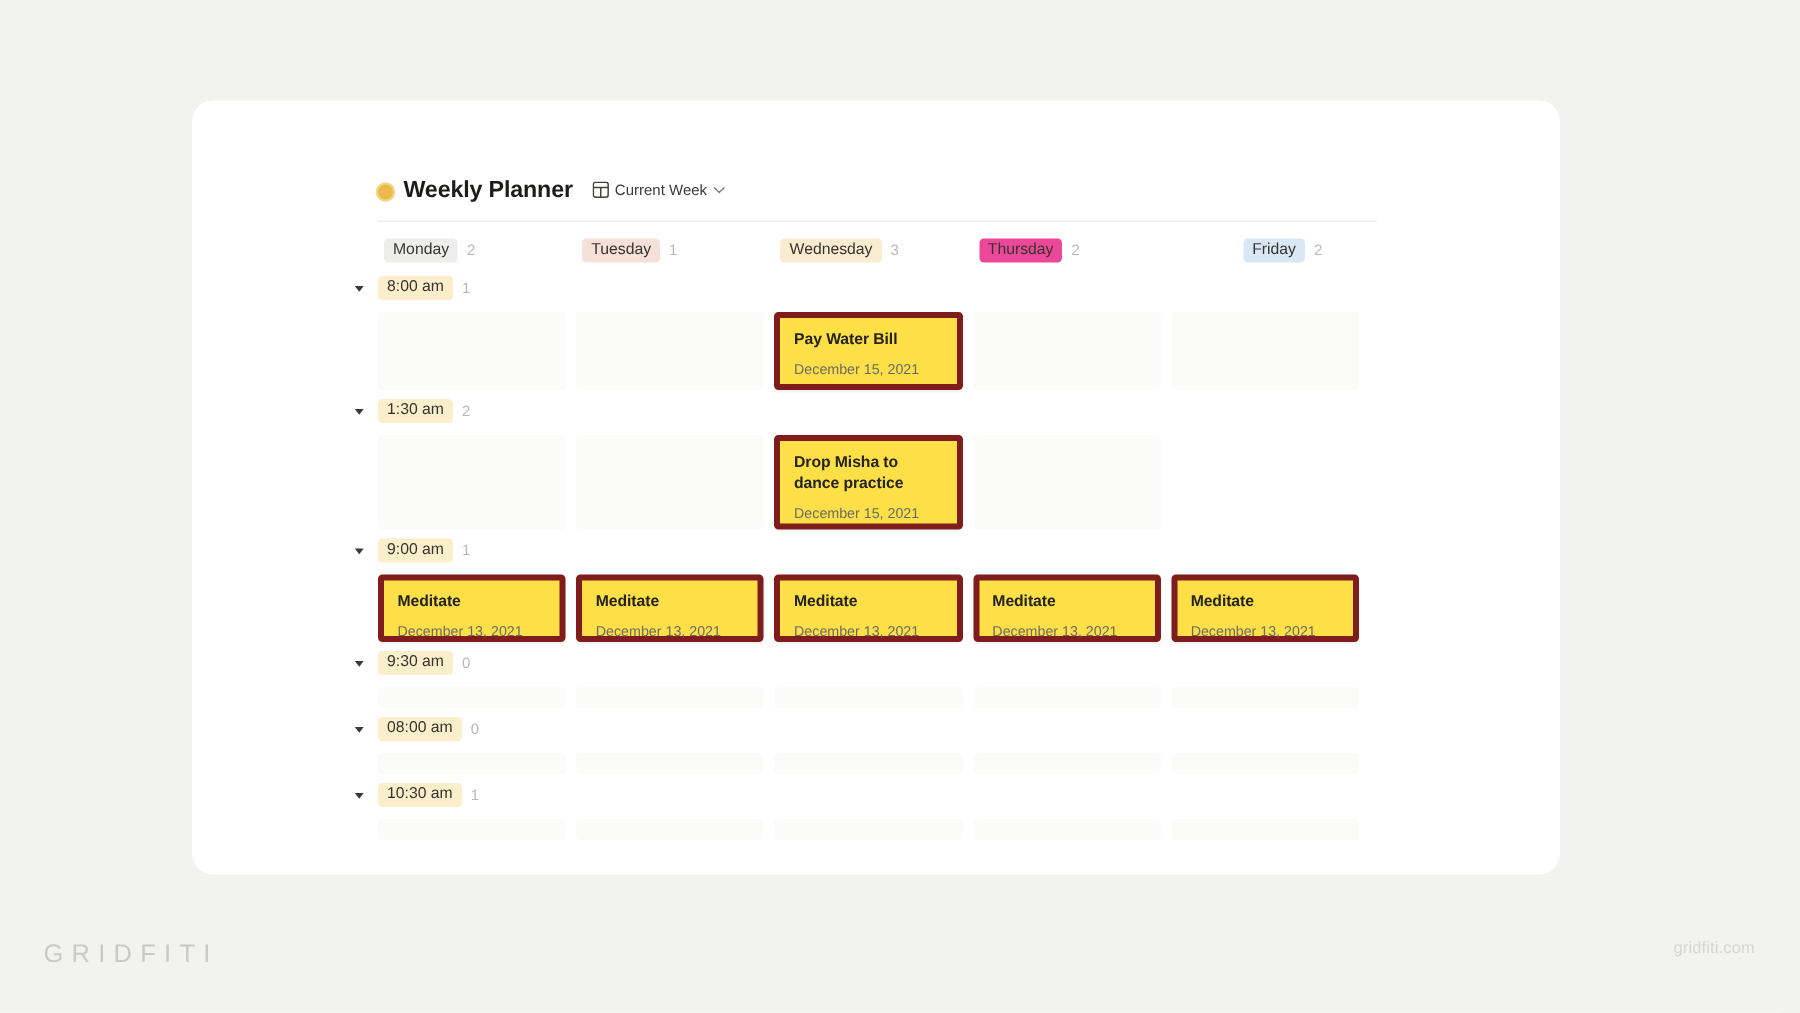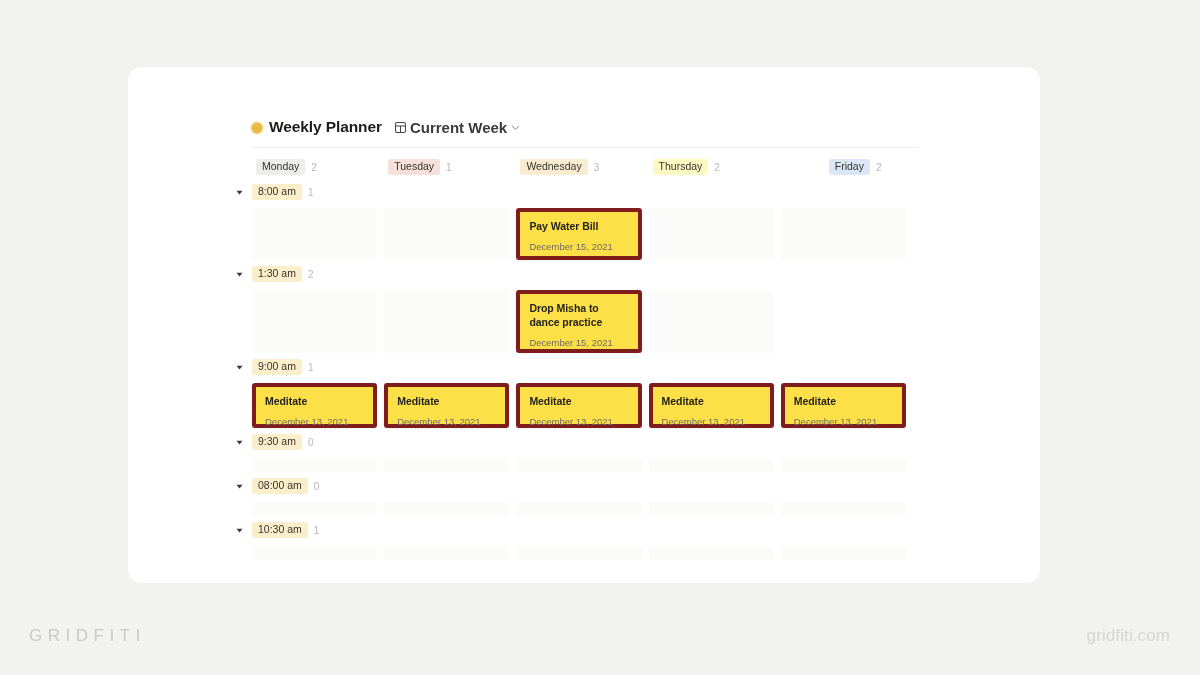"Current Week" .view-label { font-size: 15px -> 10px; font-weight: 700 -> 400 }
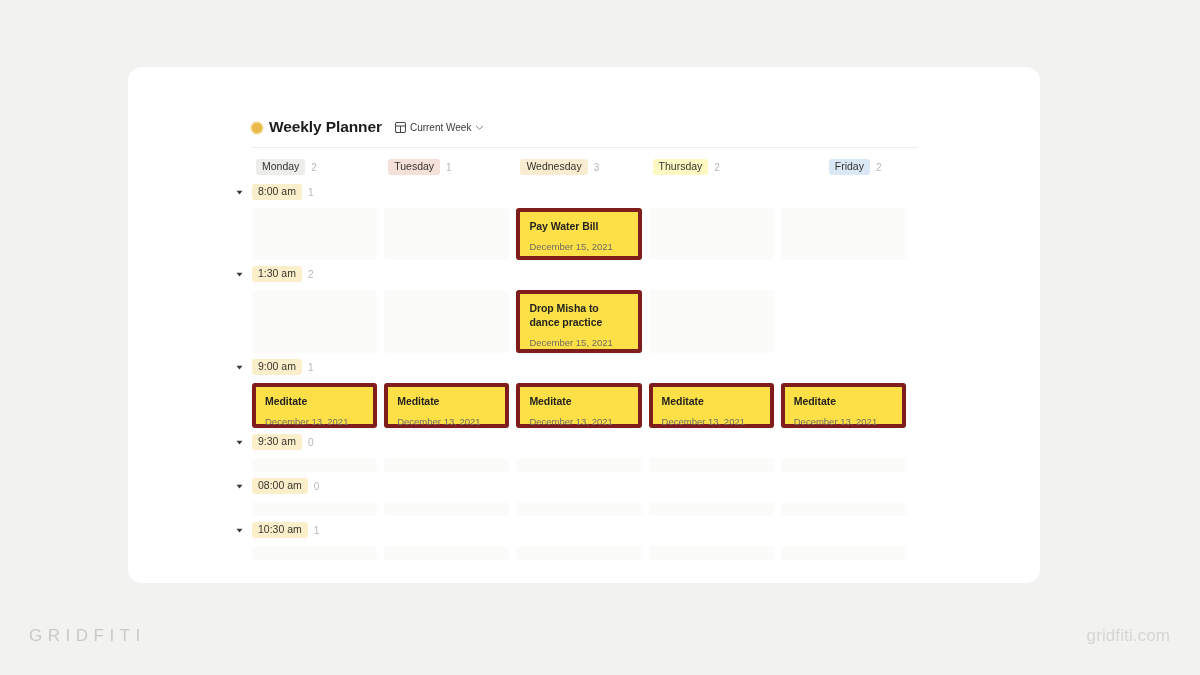"Thursday" span.day-pill { background: #fef9c3 -> #ec4899 }
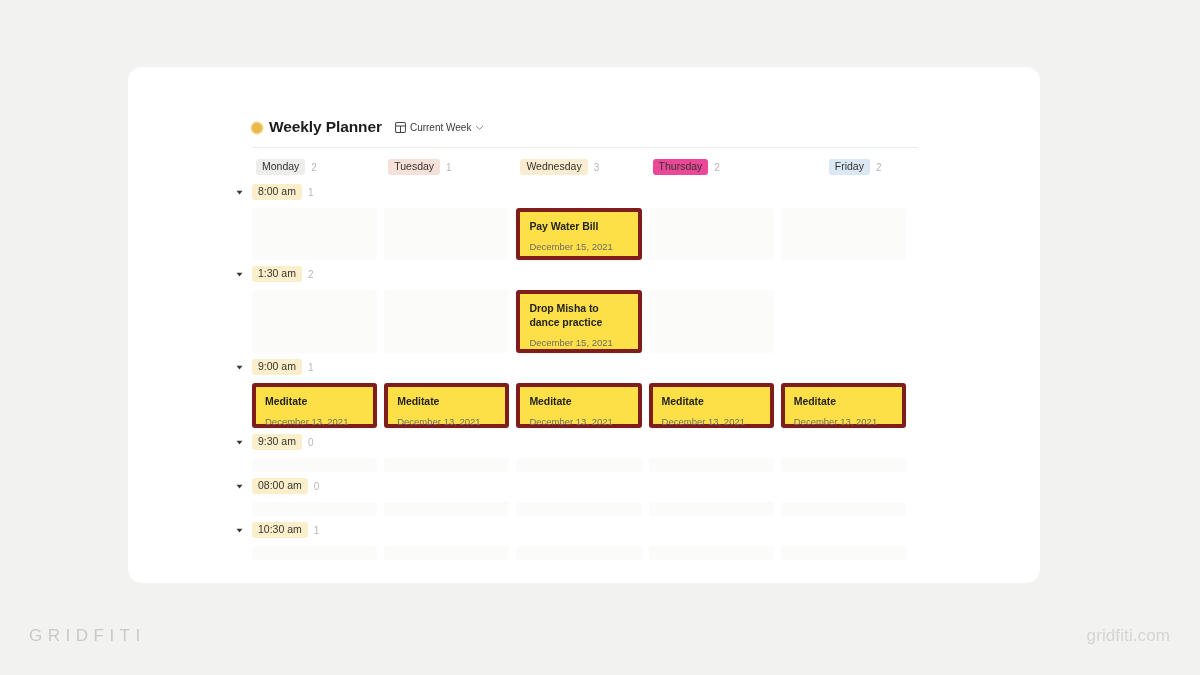"gridfiti.com" .brand-right { font-size: 17px -> 11px }
